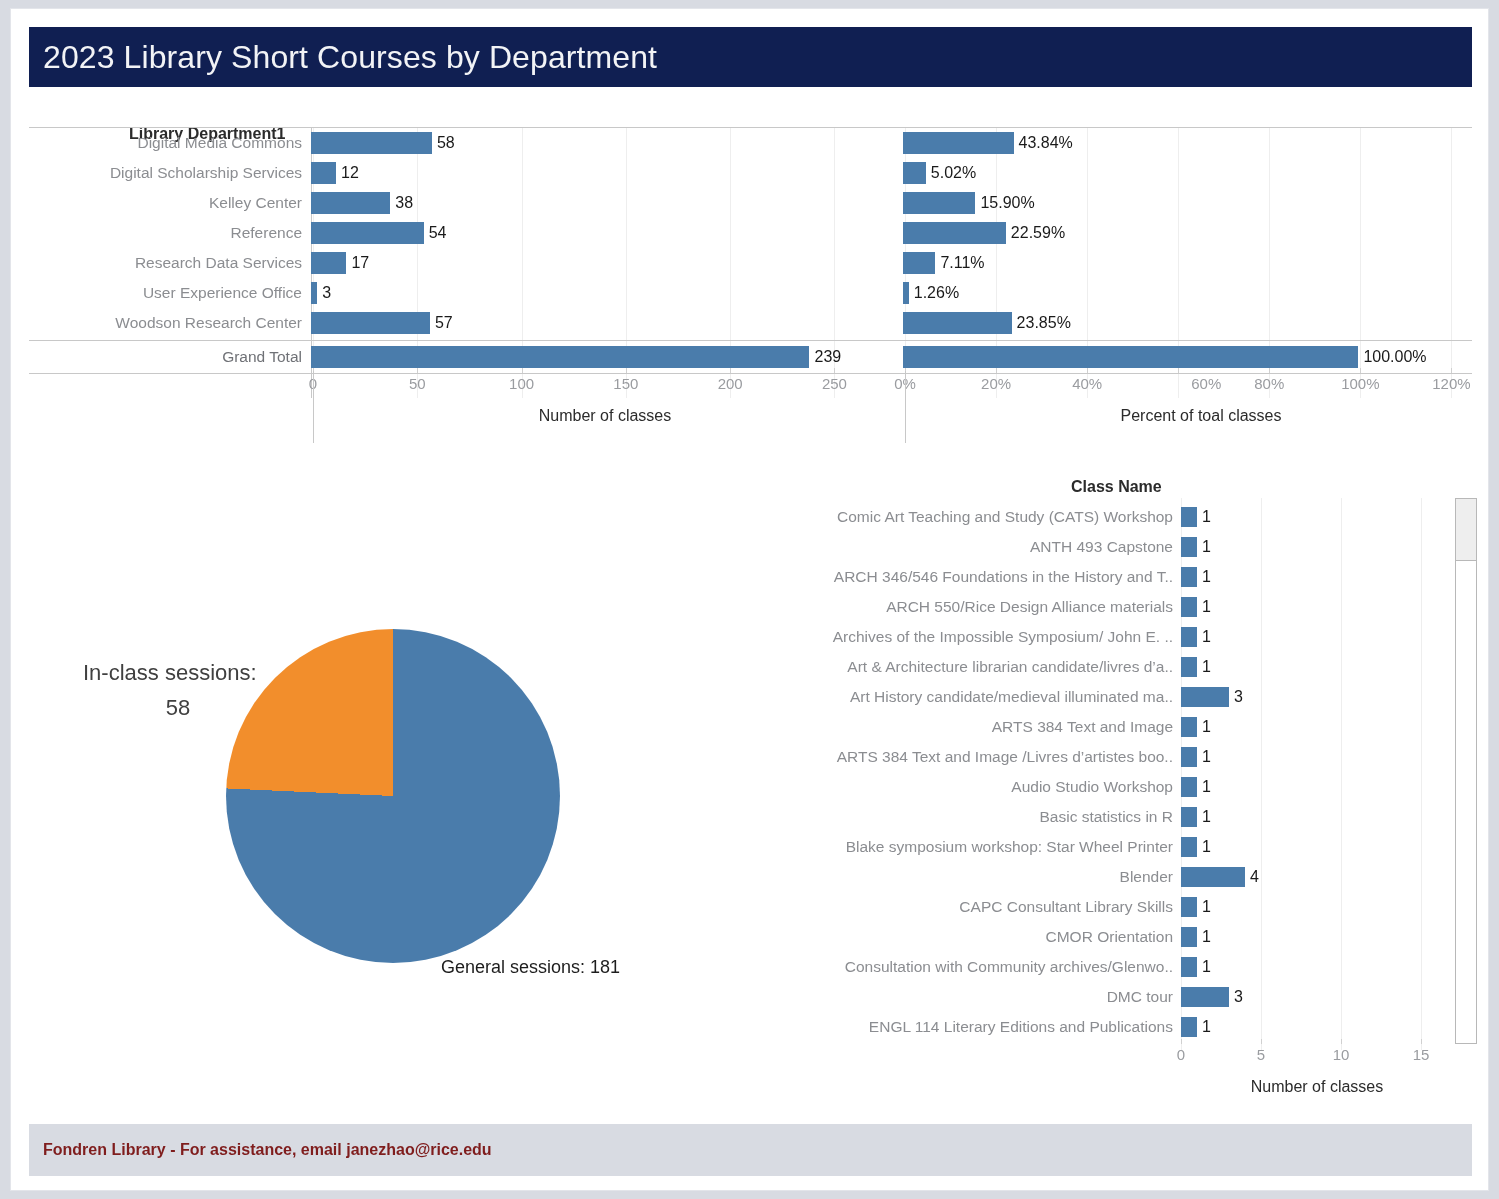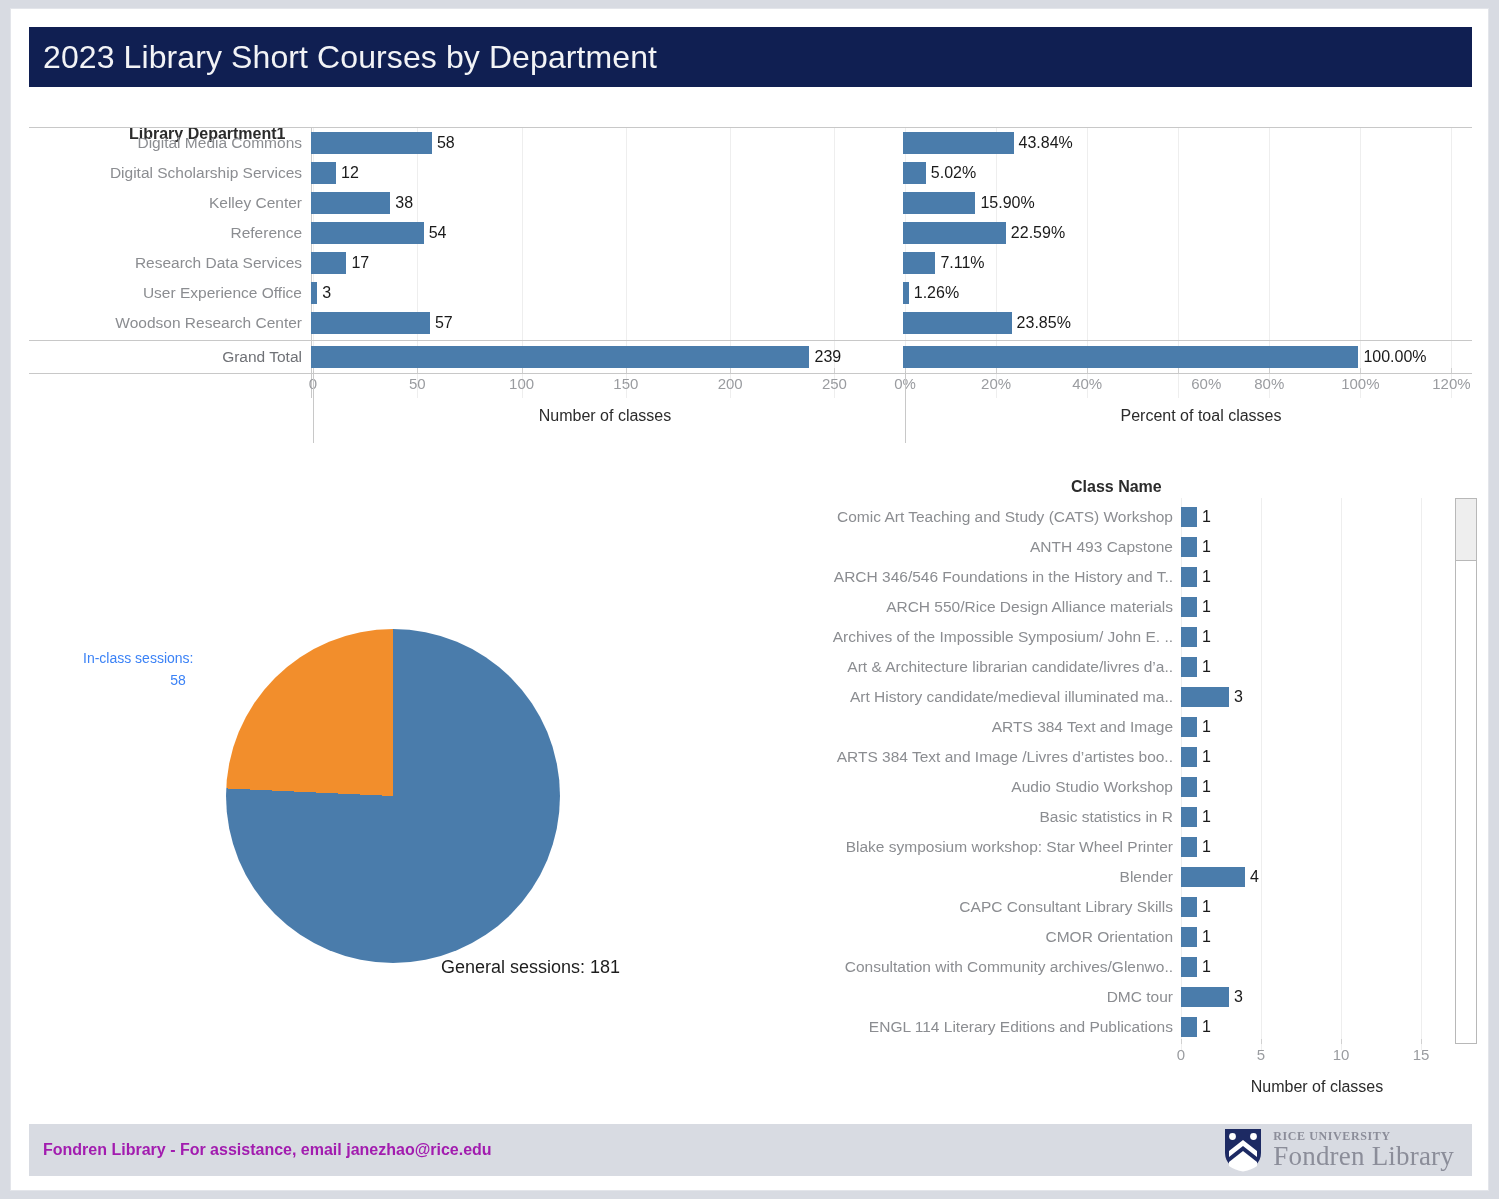"In-class sessions:" #pie-label-left { color: #3b82f6 -> #404040; font-size: 14px -> 22px; top: 168px -> 176px }
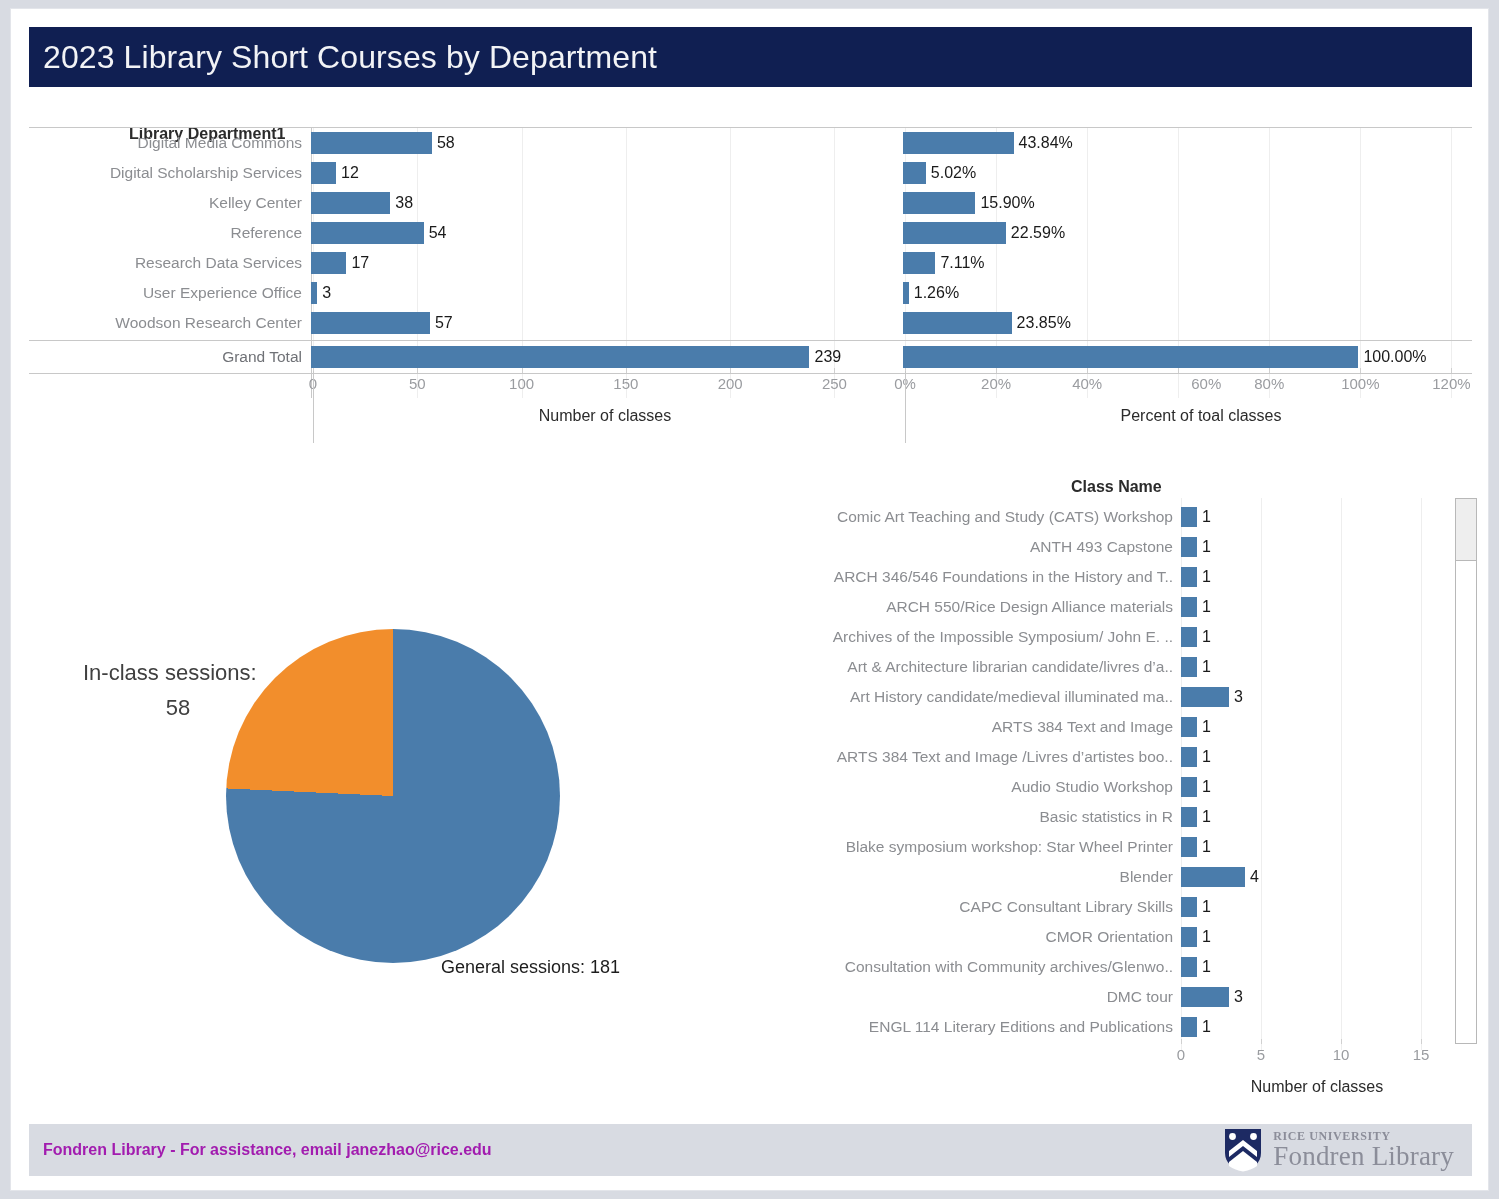"RICE UNIVERSITY" div { html: <div> <svg> <path></path> <path></path> <path></path> <circle></circle> <circle></circle> <circle></circle> </svg> <div> <div>RICE UNIVERSITY</div> <div>Fondren Library</div> </div> </div> -> none }
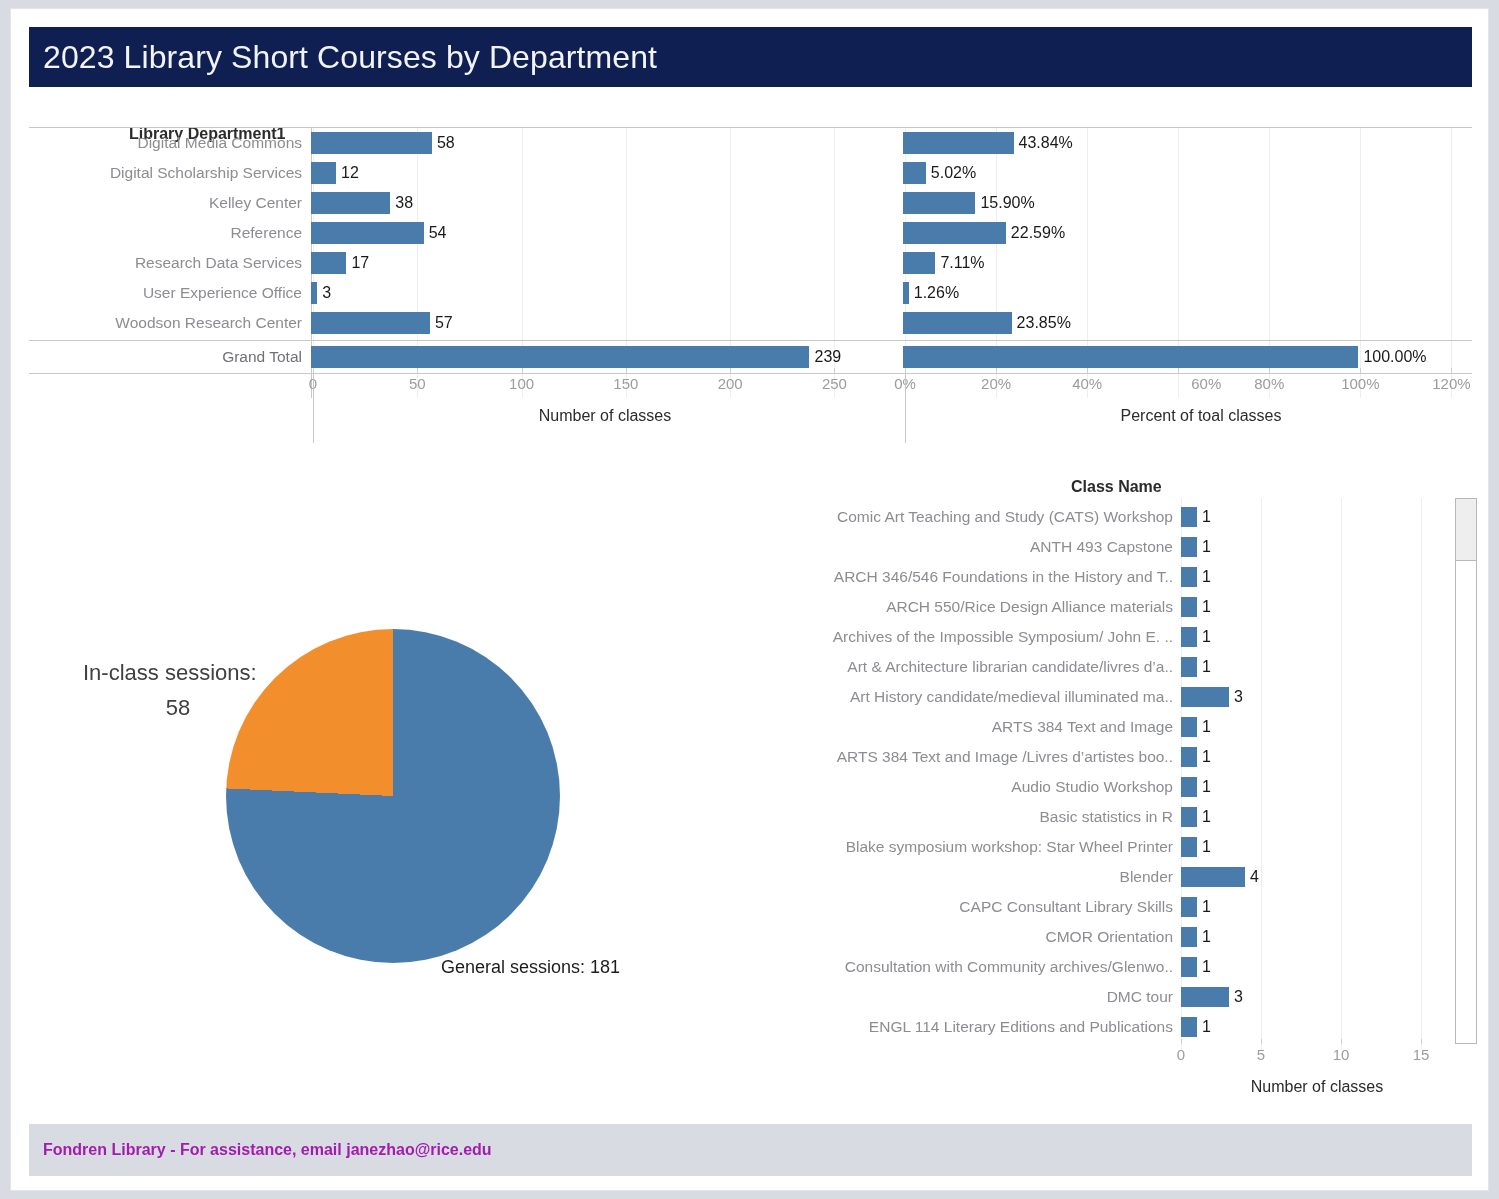"Fondren Library - For assistance," #footer-text { color: #a21caf -> #7f1d1d }
